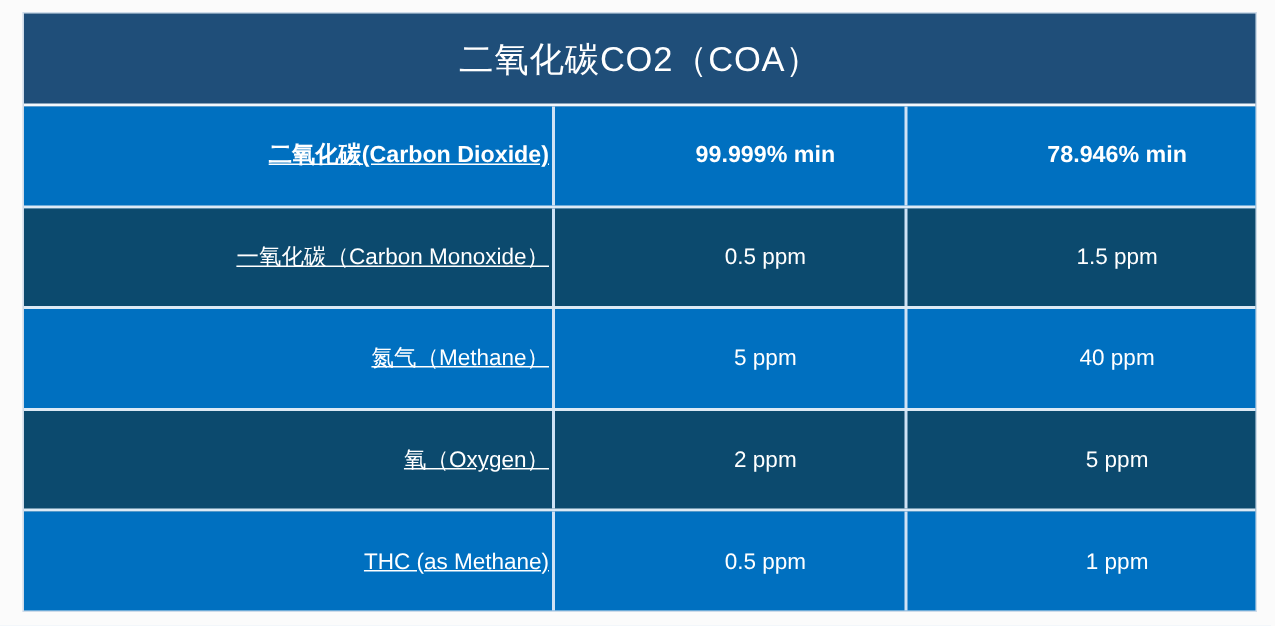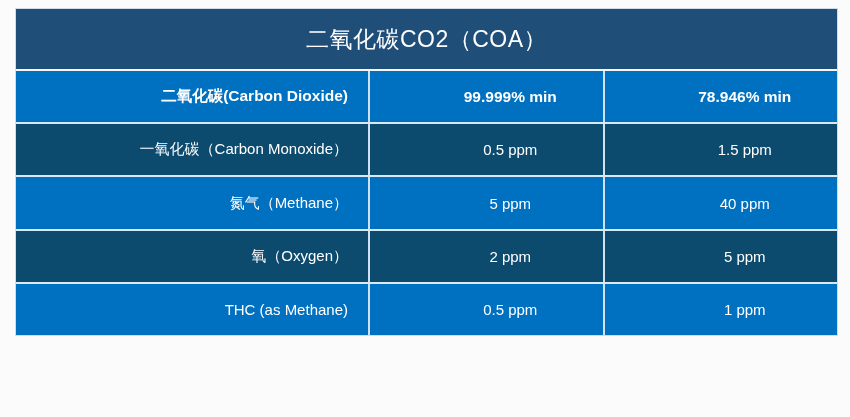"二氧化碳CO2（COA）" #spec-table { height: 328px -> 400px }
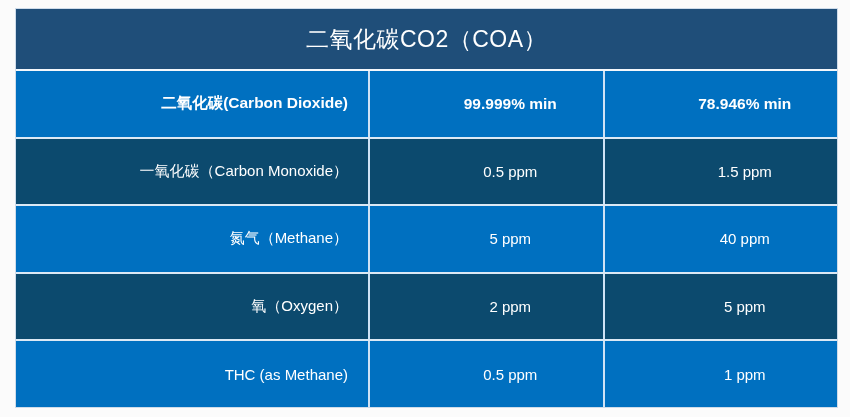"二氧化碳(Carbon Dioxide)" .cell.label { padding-right: 20px -> 2px; text-decoration: none -> underline }
